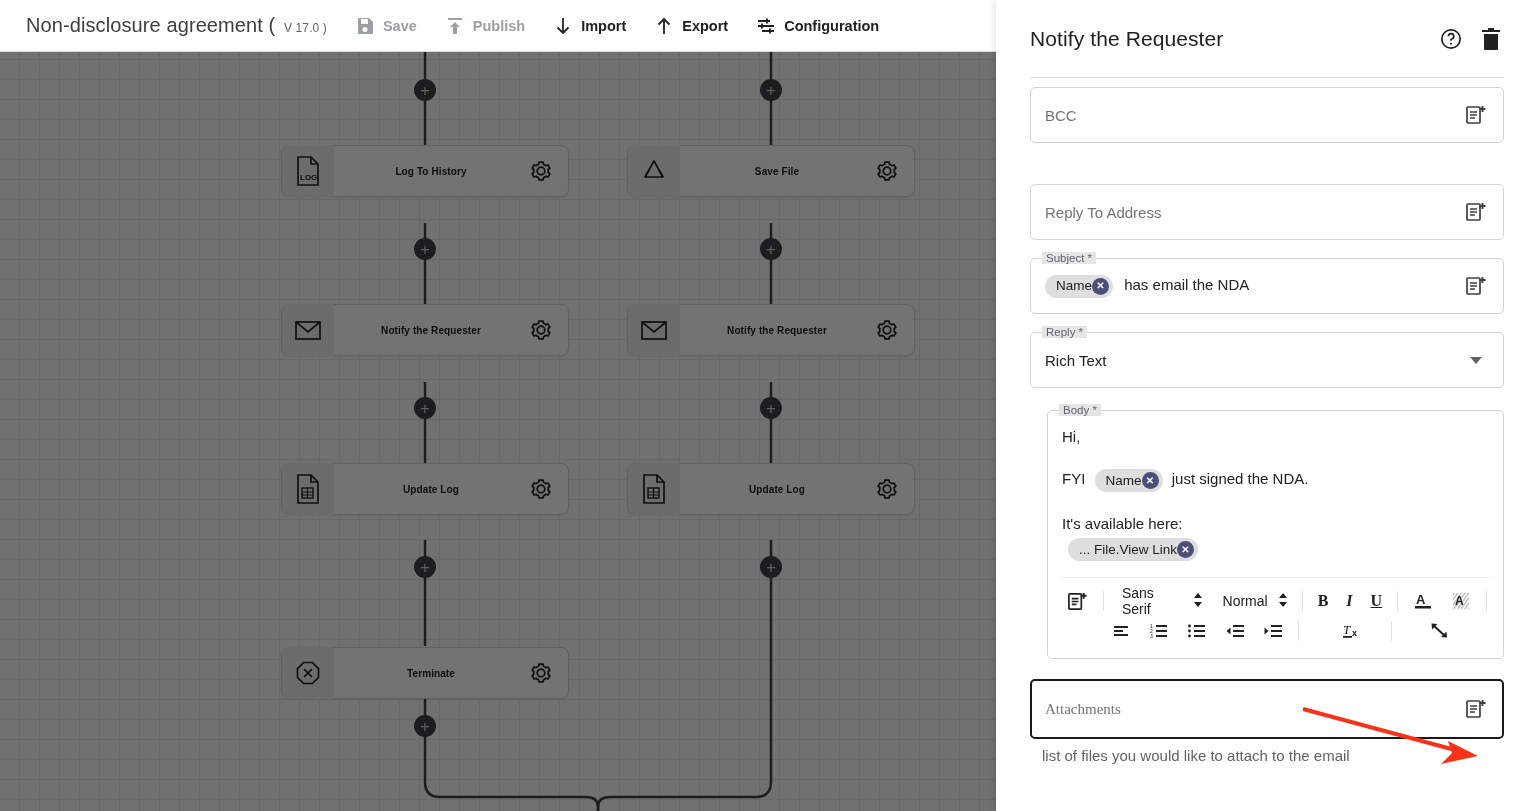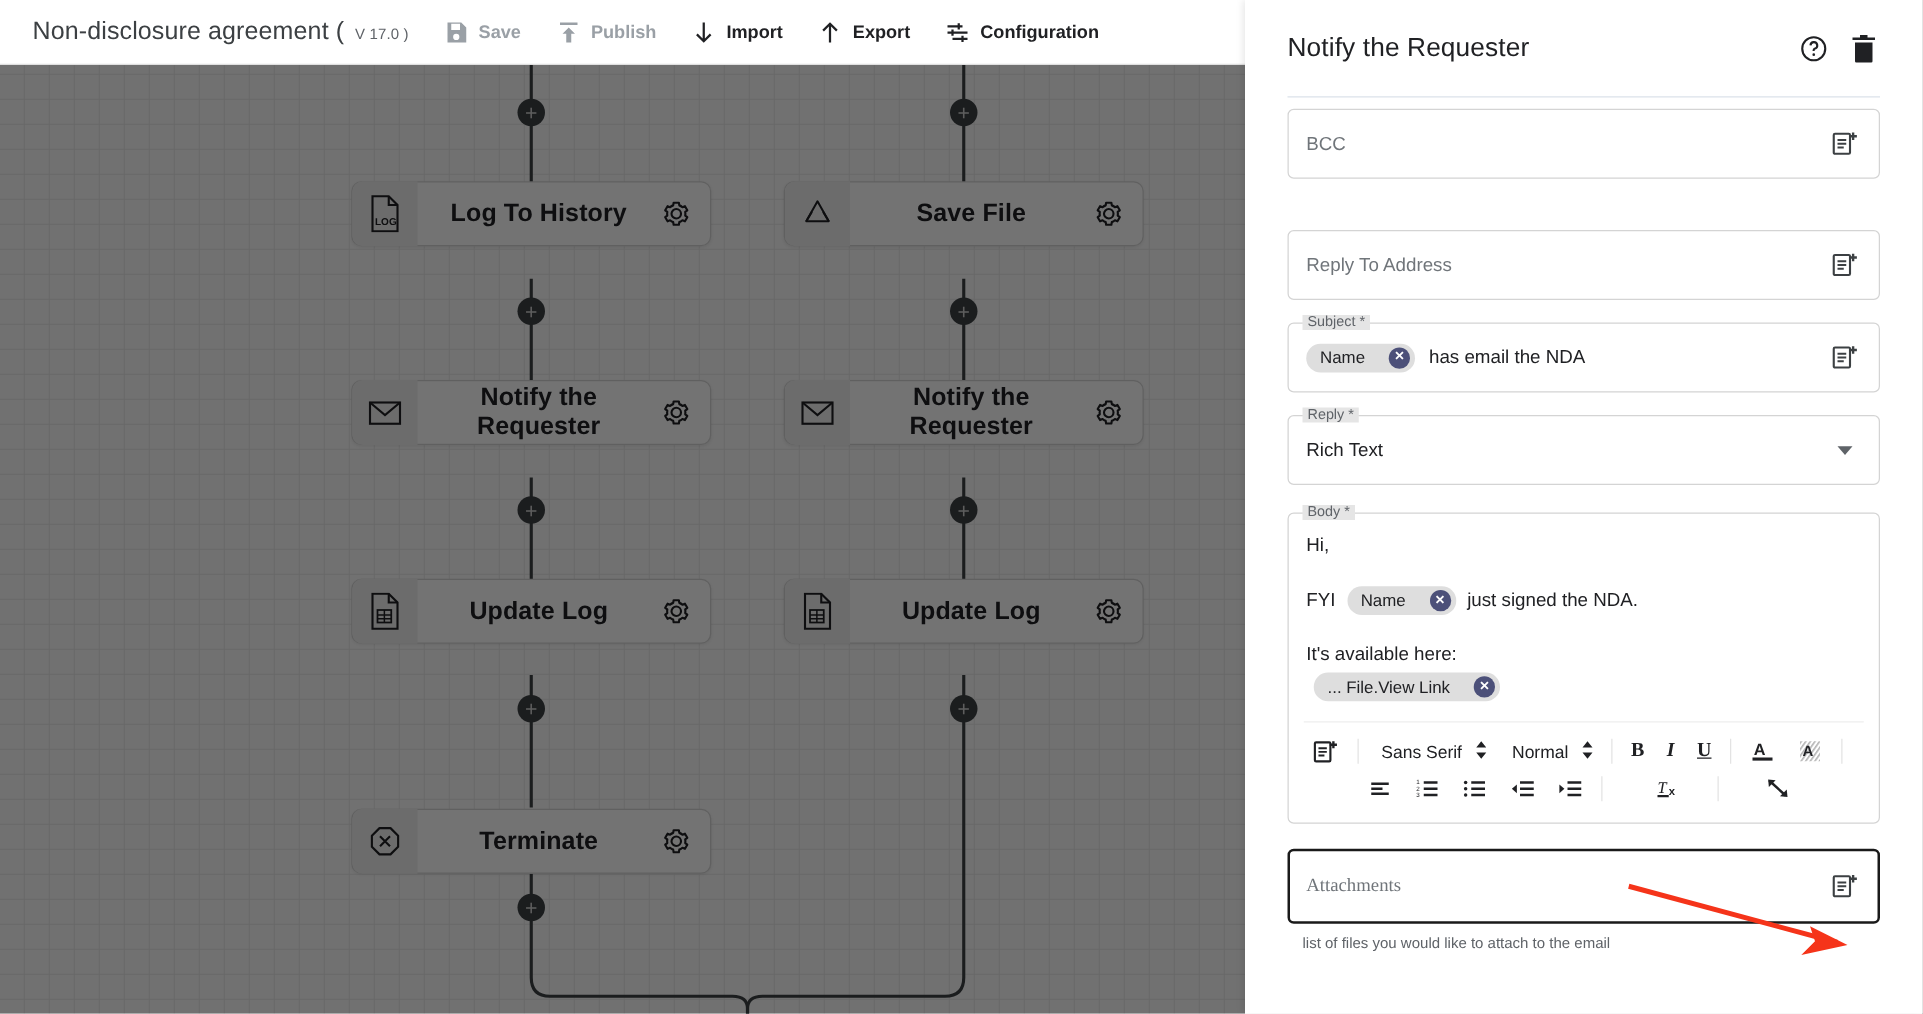"Log To History" .node-label { font-size: 20px -> 10px }
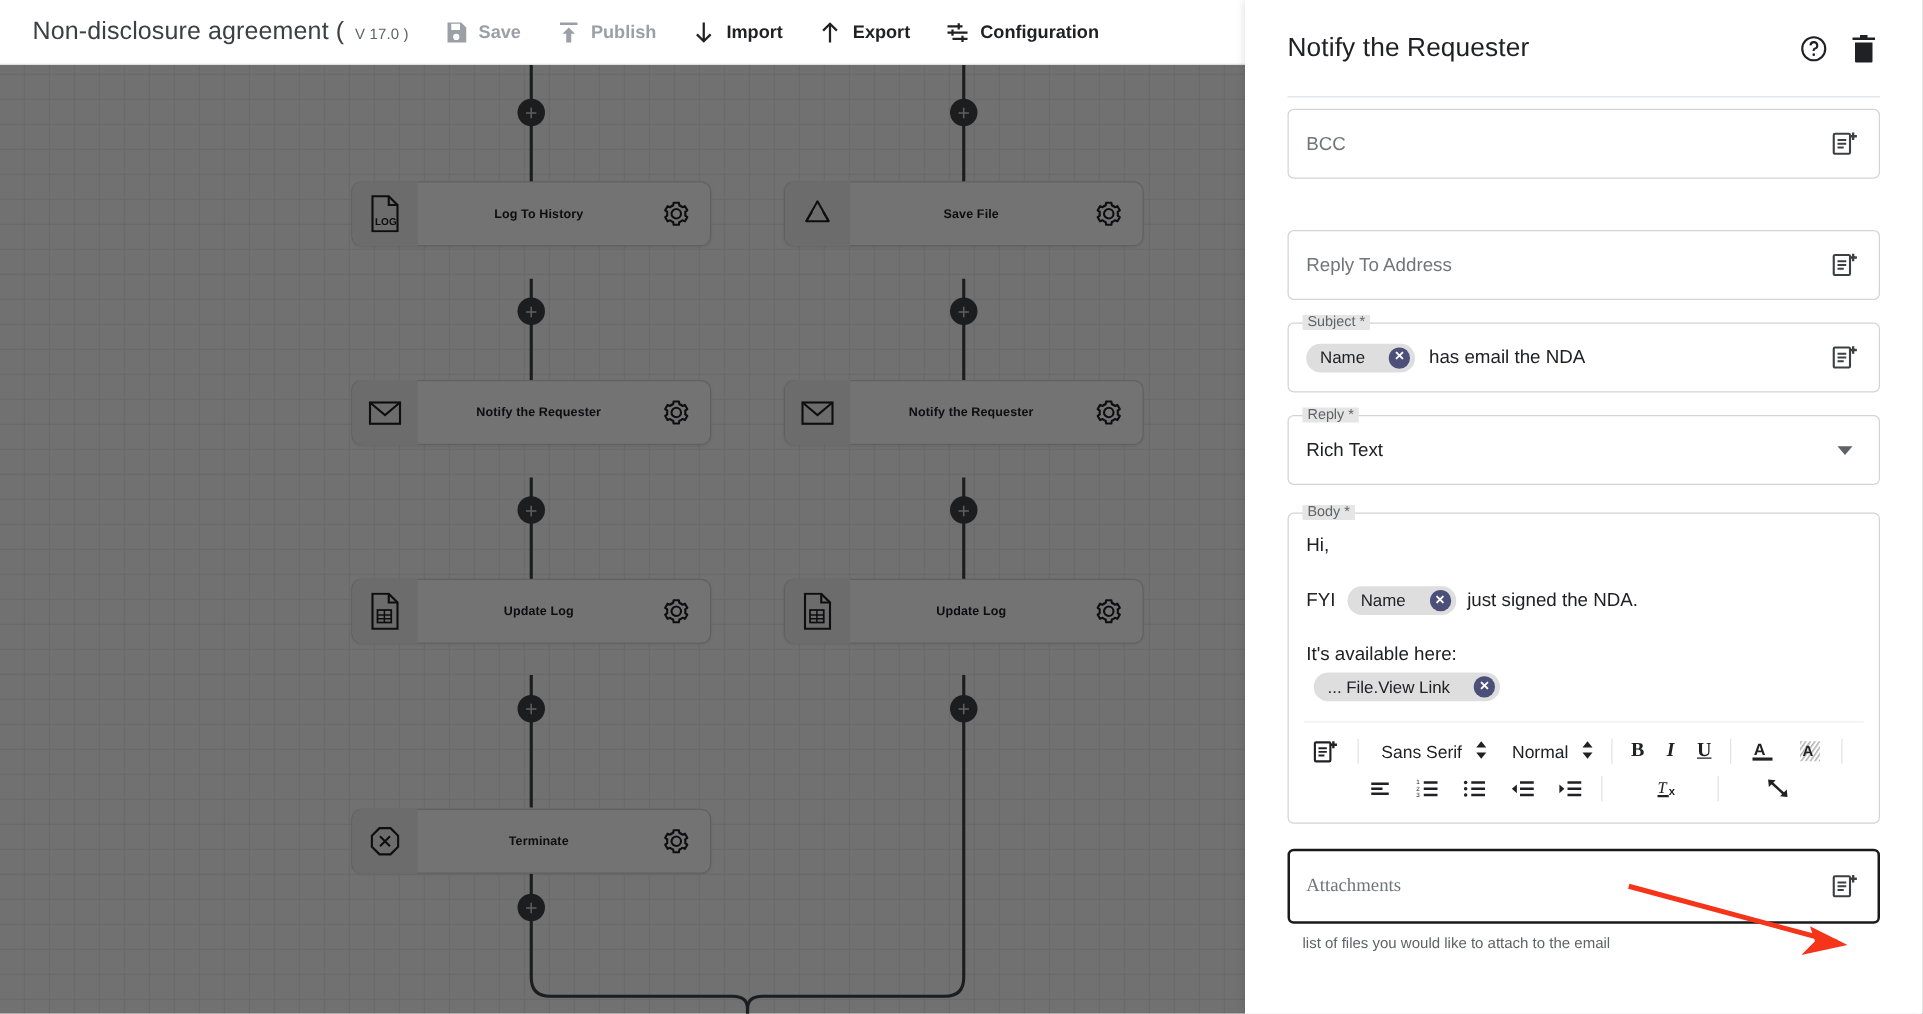"Name" .chip { gap: 19px -> 0 }
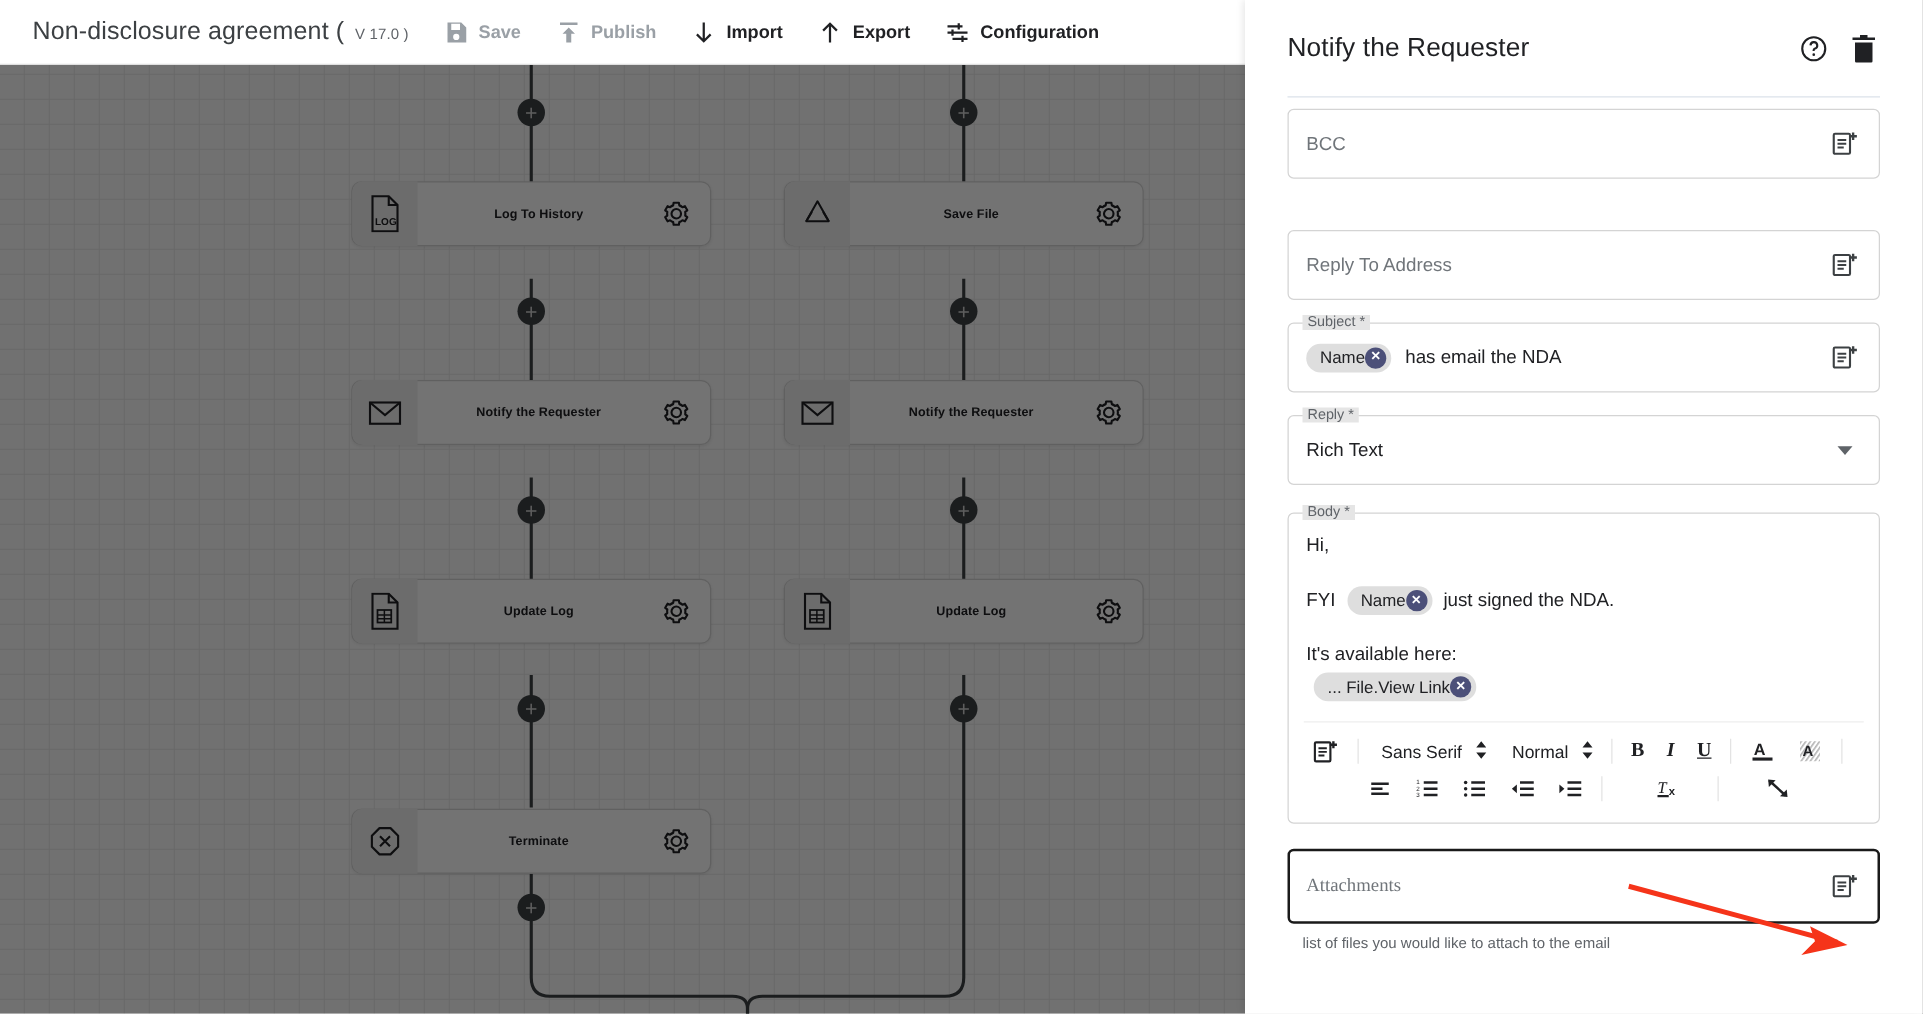"Body *" #body-field { margin-left: none -> 17px }
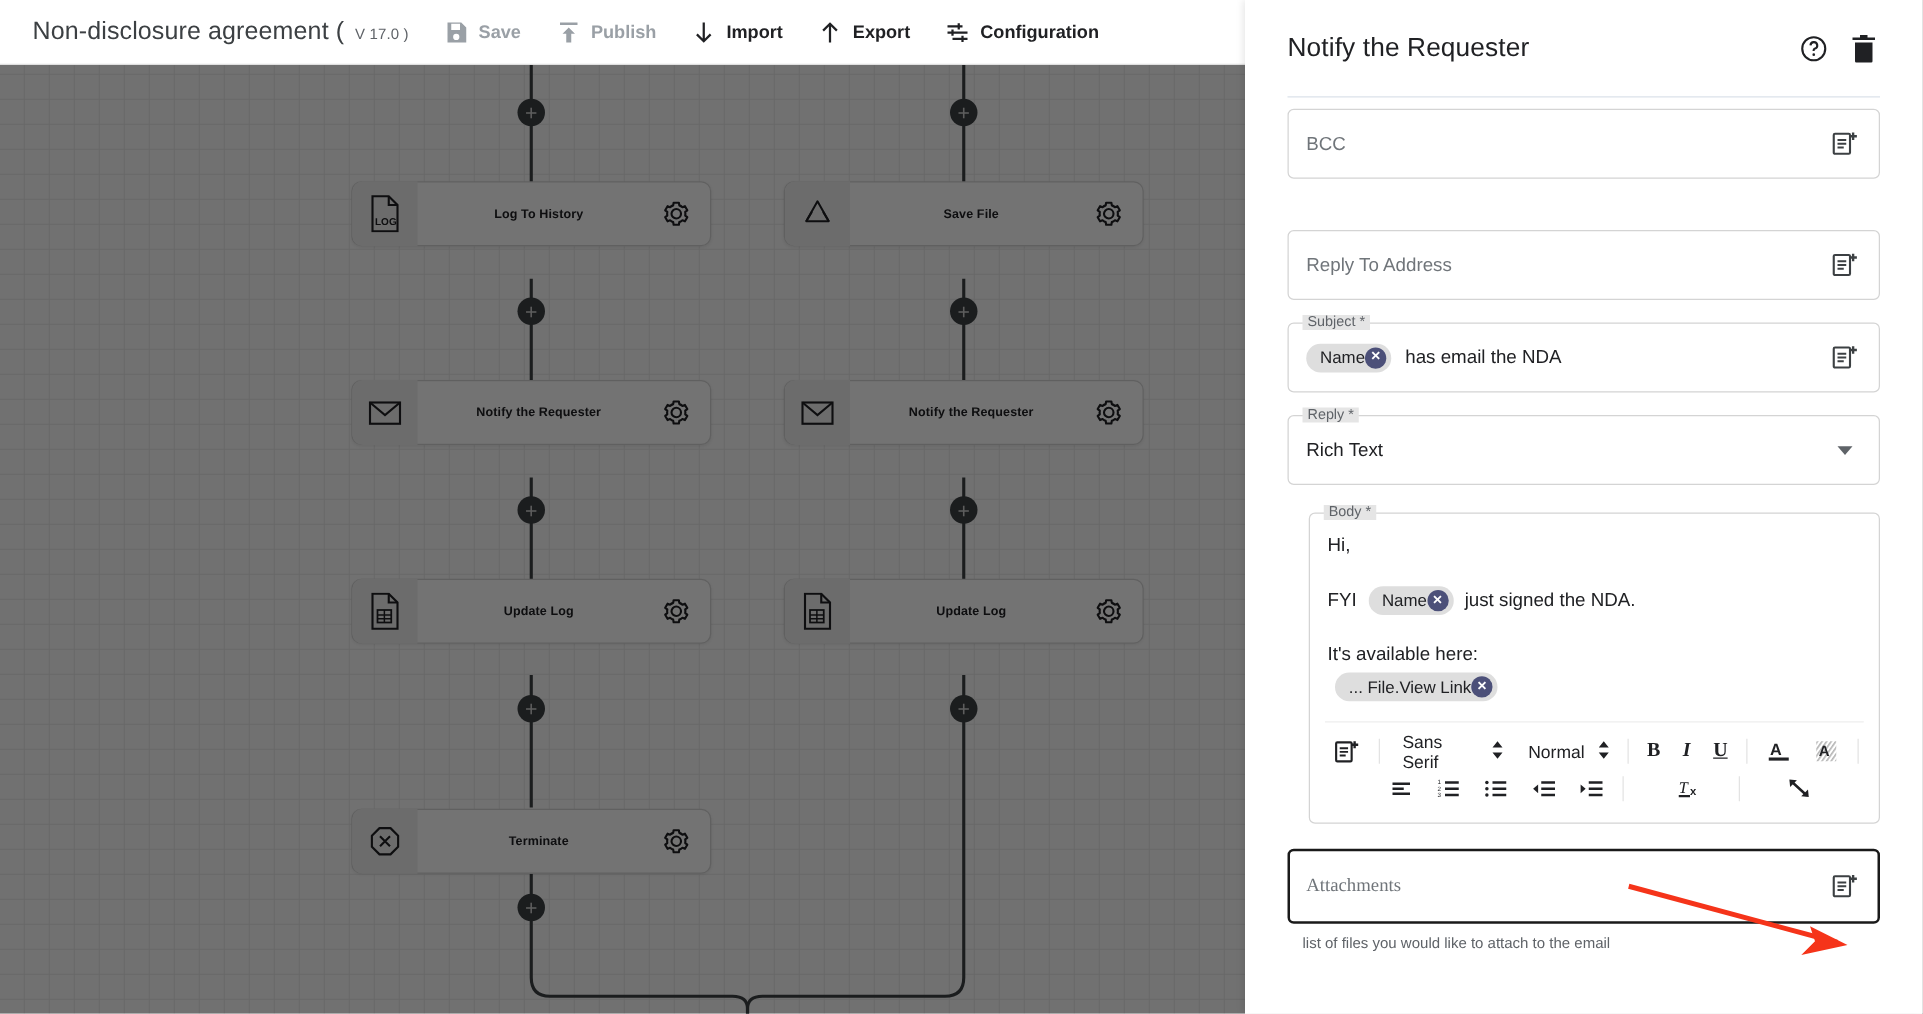"list of files you would" .field-hint { font-size: 12px -> 15px }
